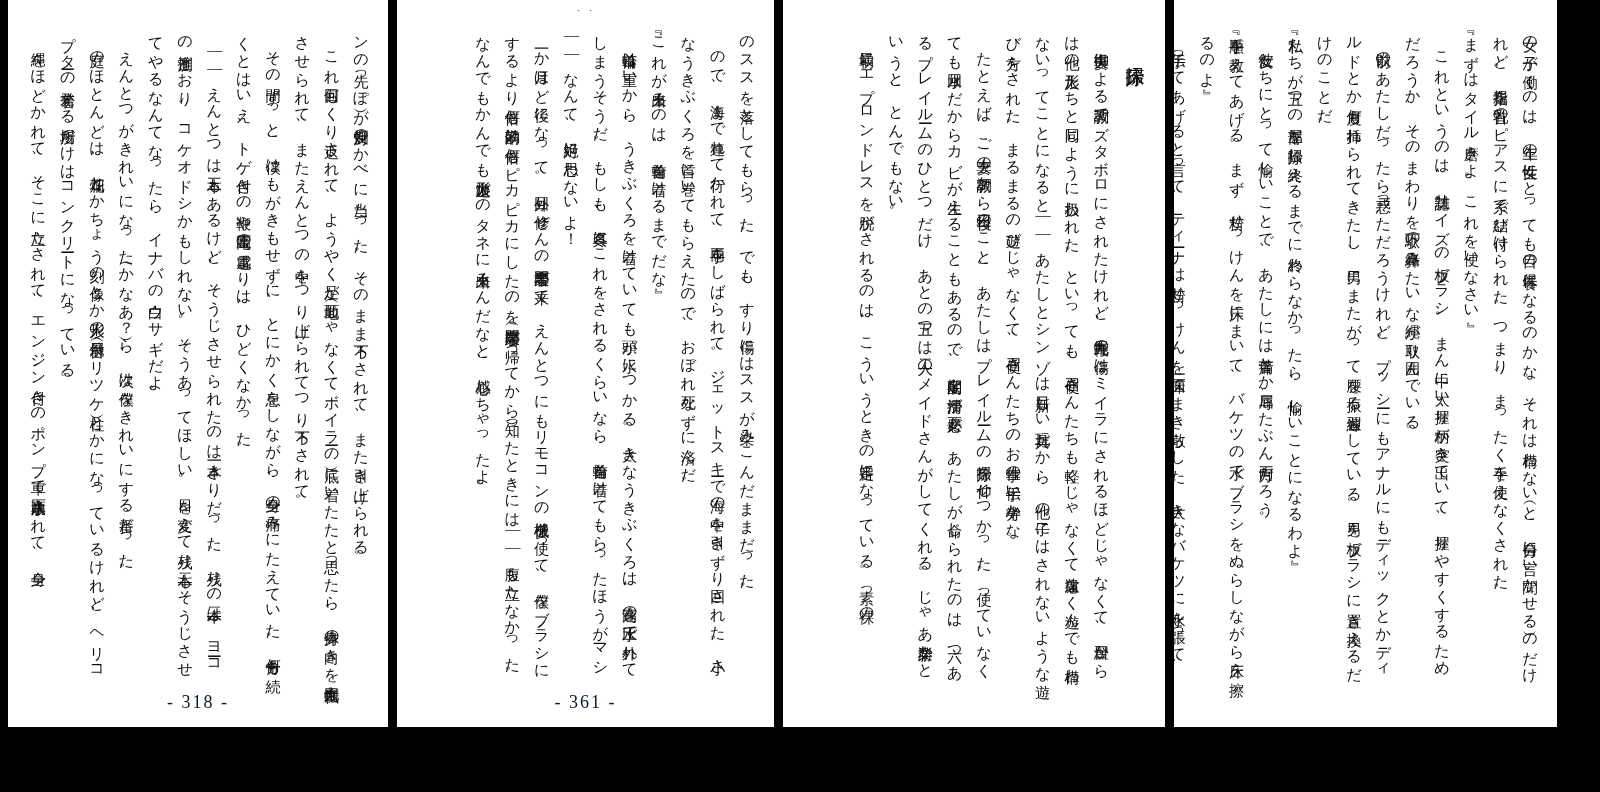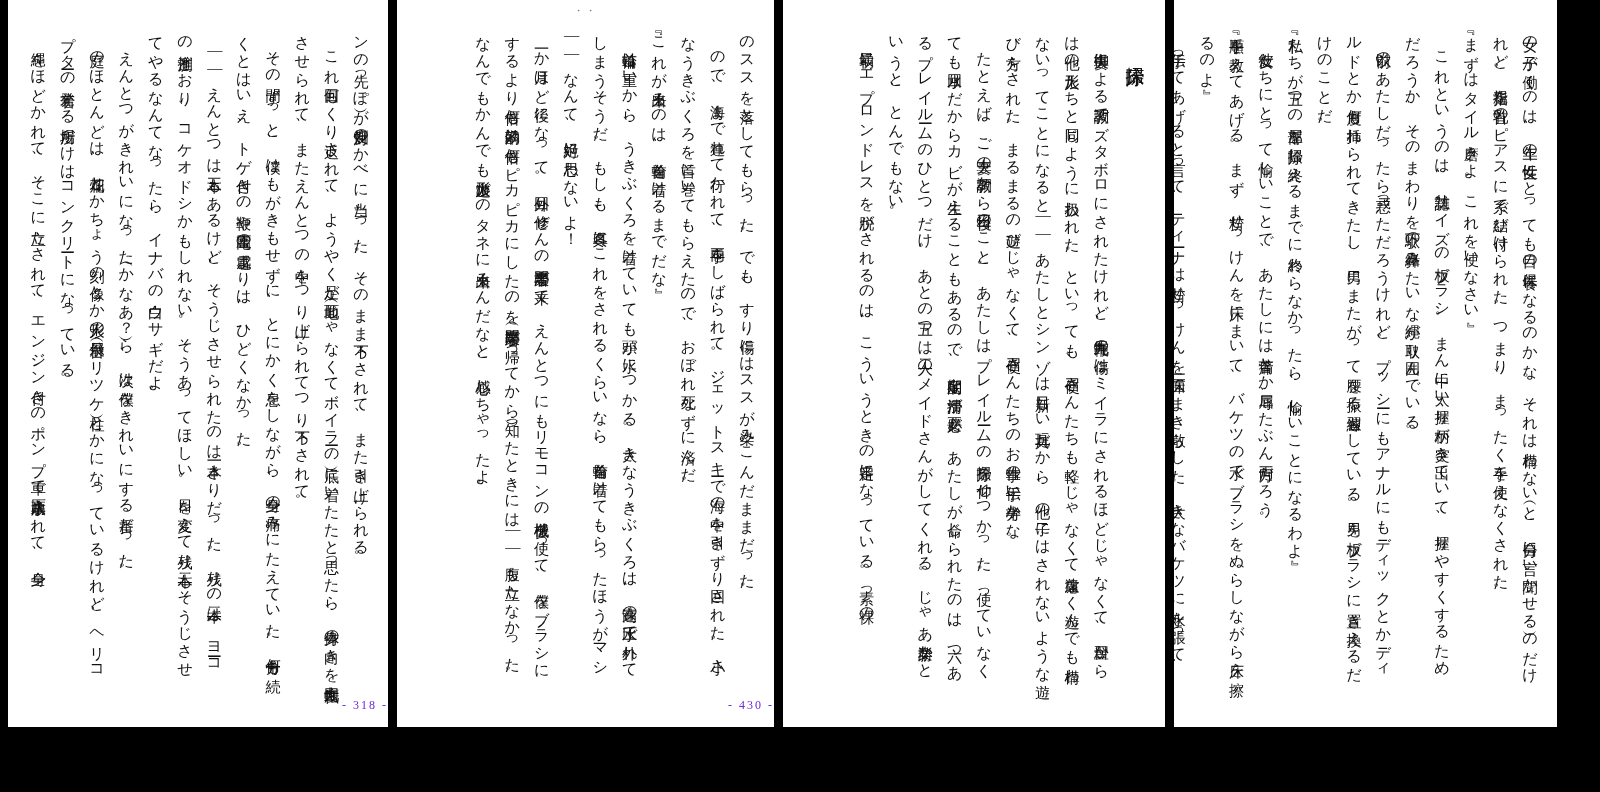"- 318 -" .page-number { color: #6d28d9 -> #0f172a; font-size: 12px -> 18px; text-align: right -> center }
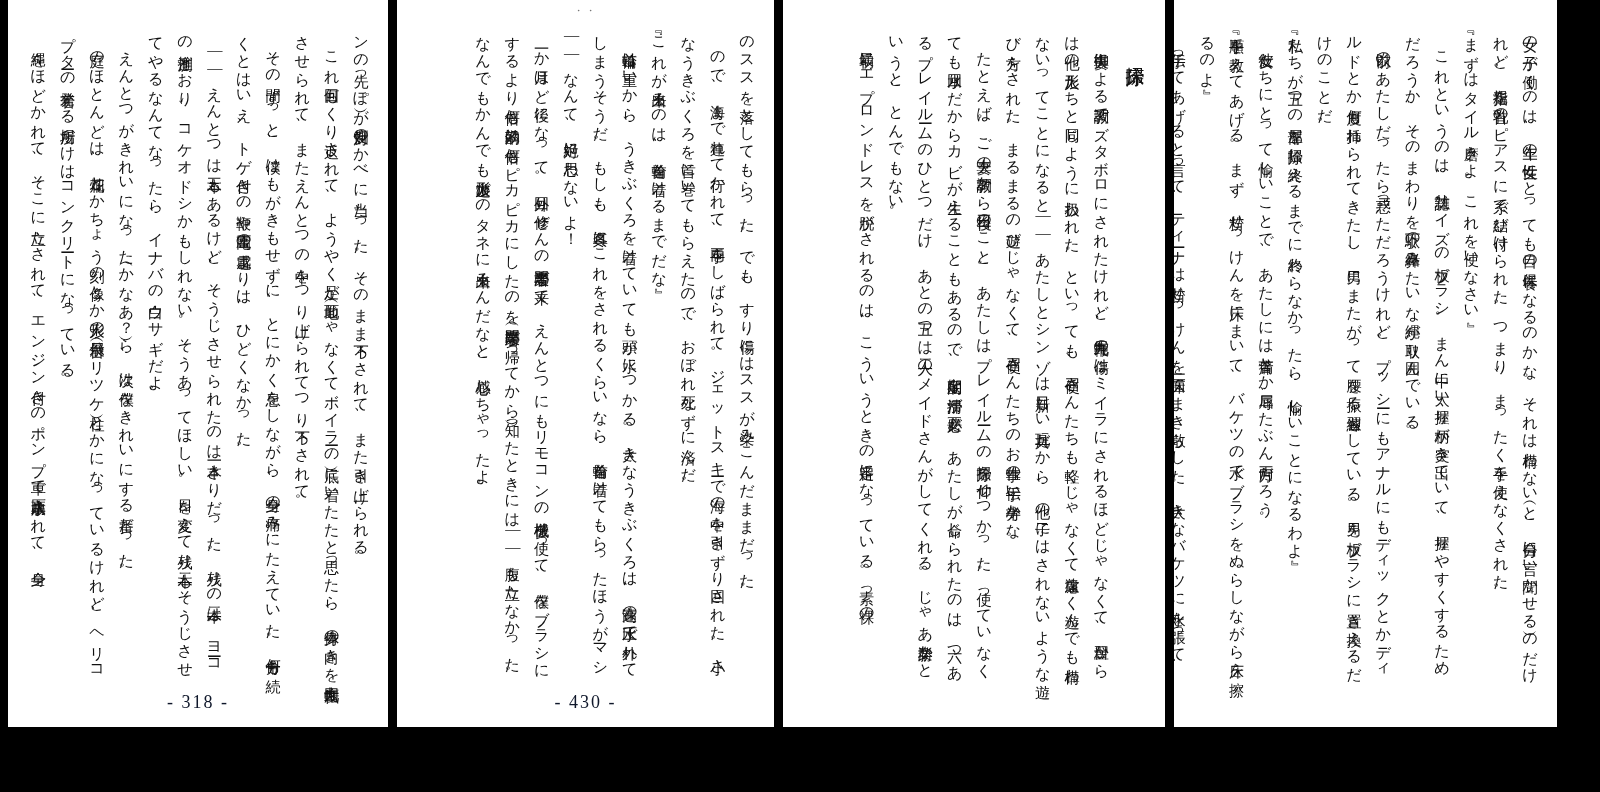"- 430 -" div.page-number { text: 430 -> 361 }
